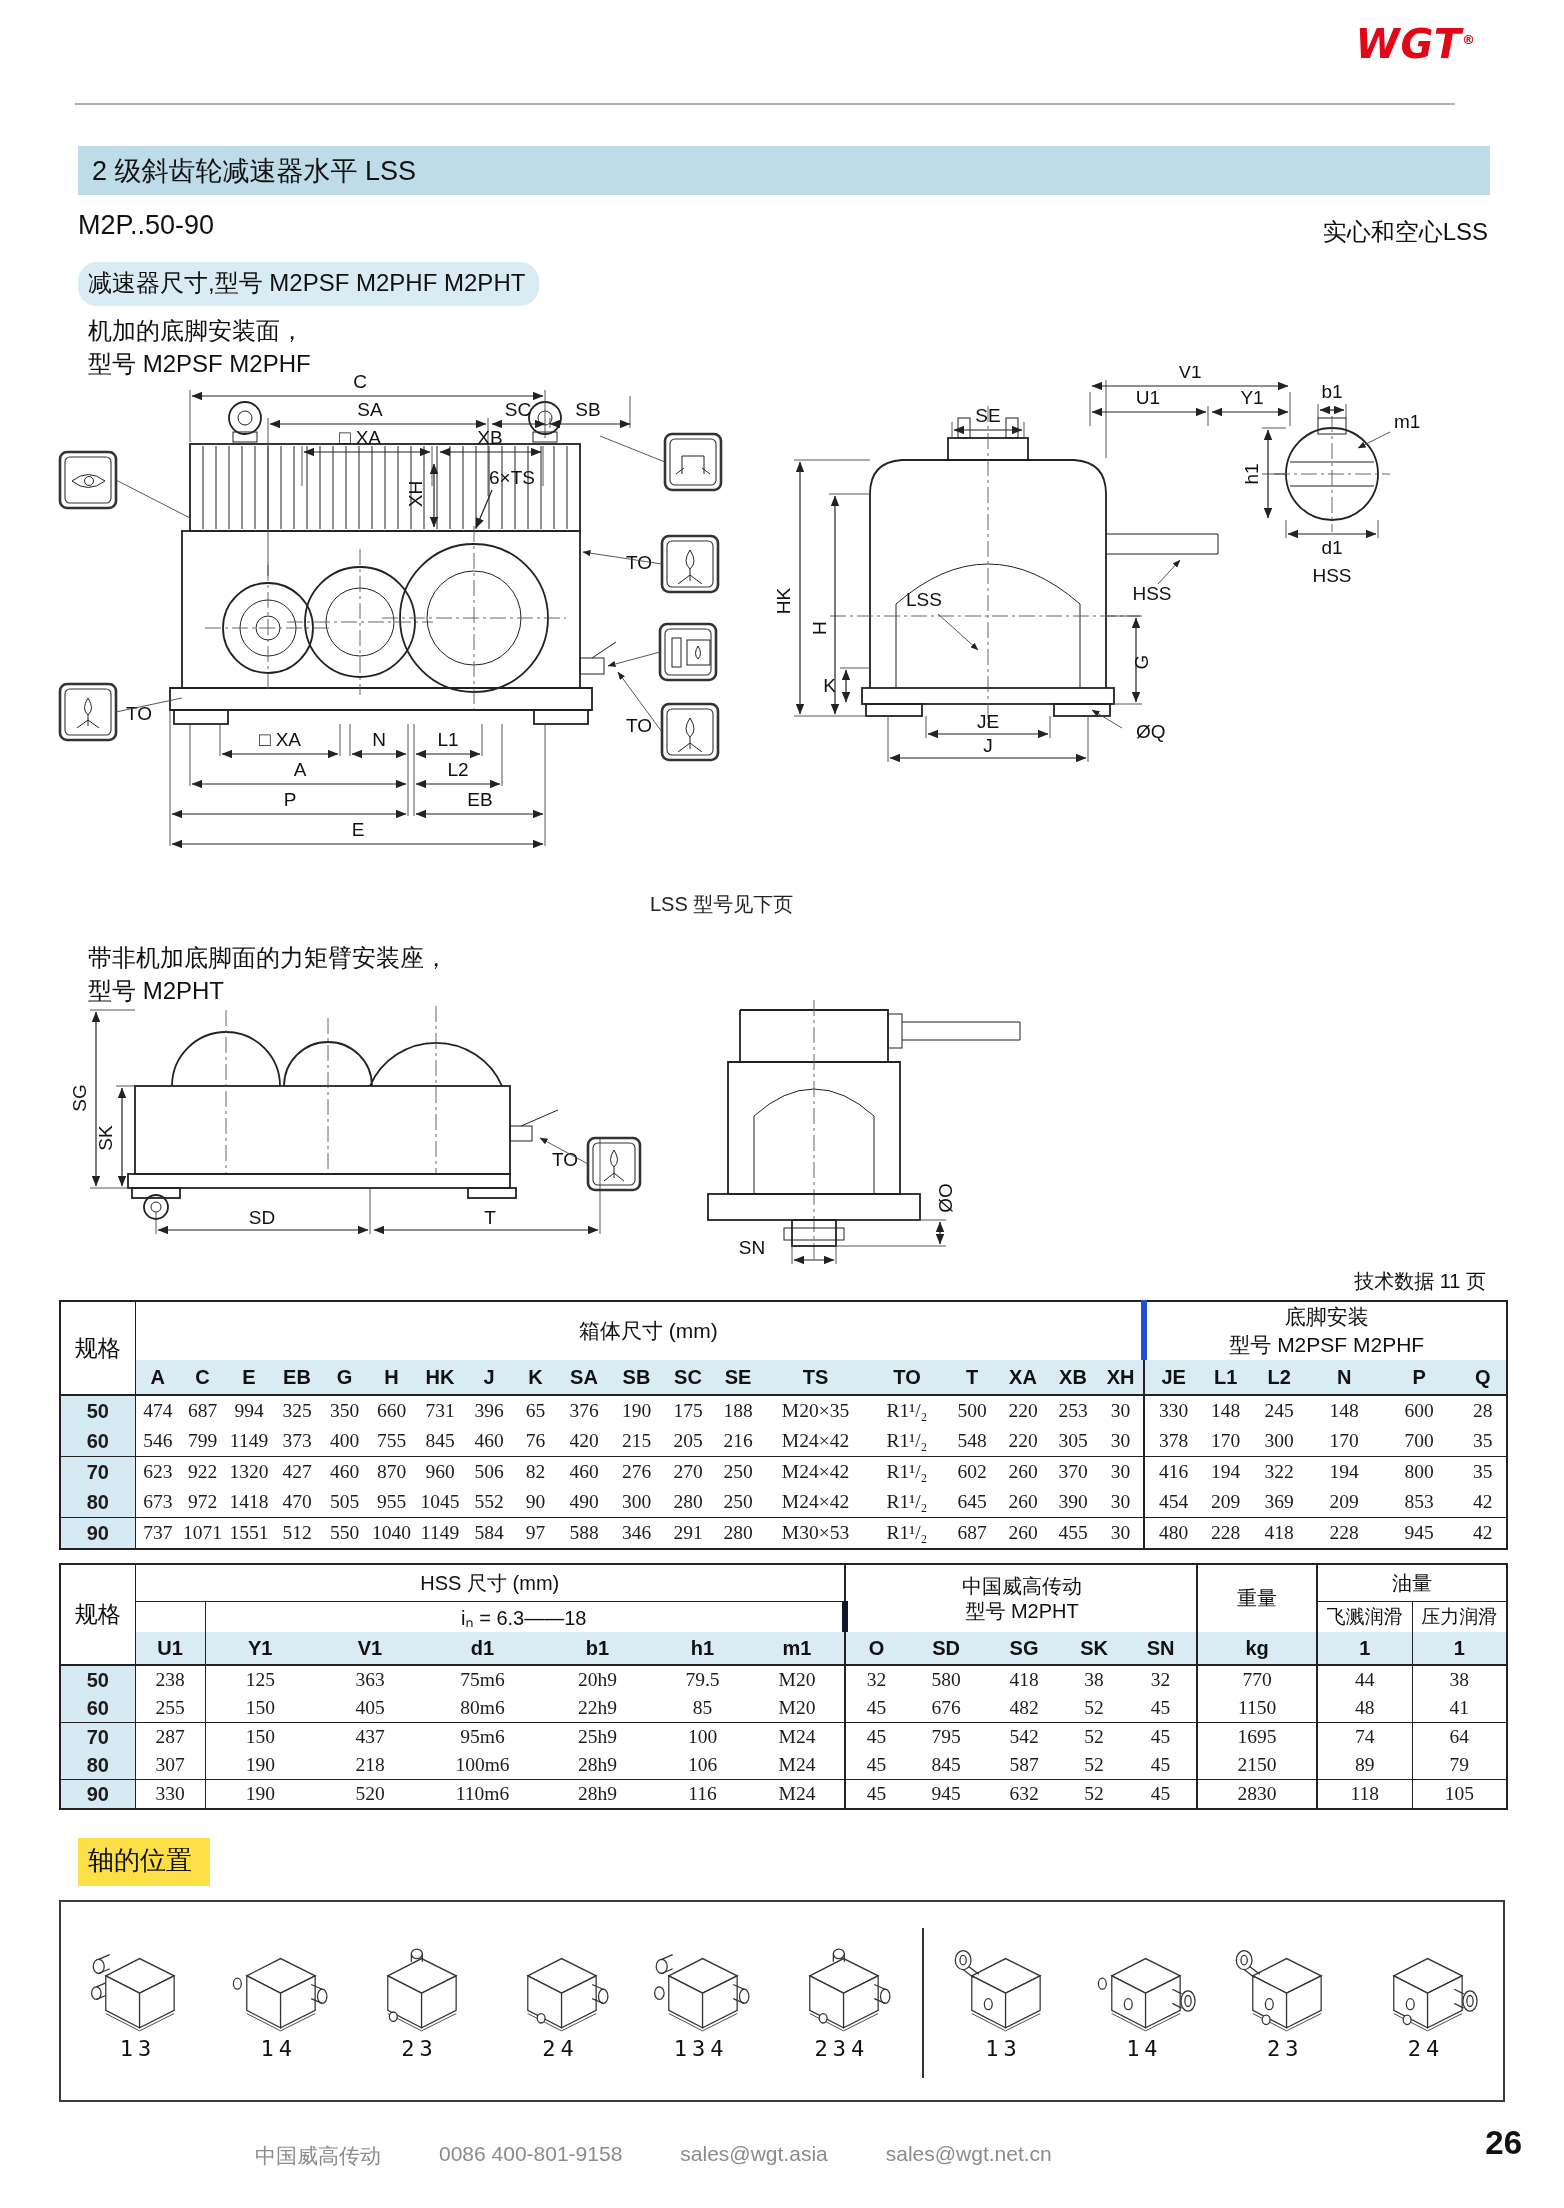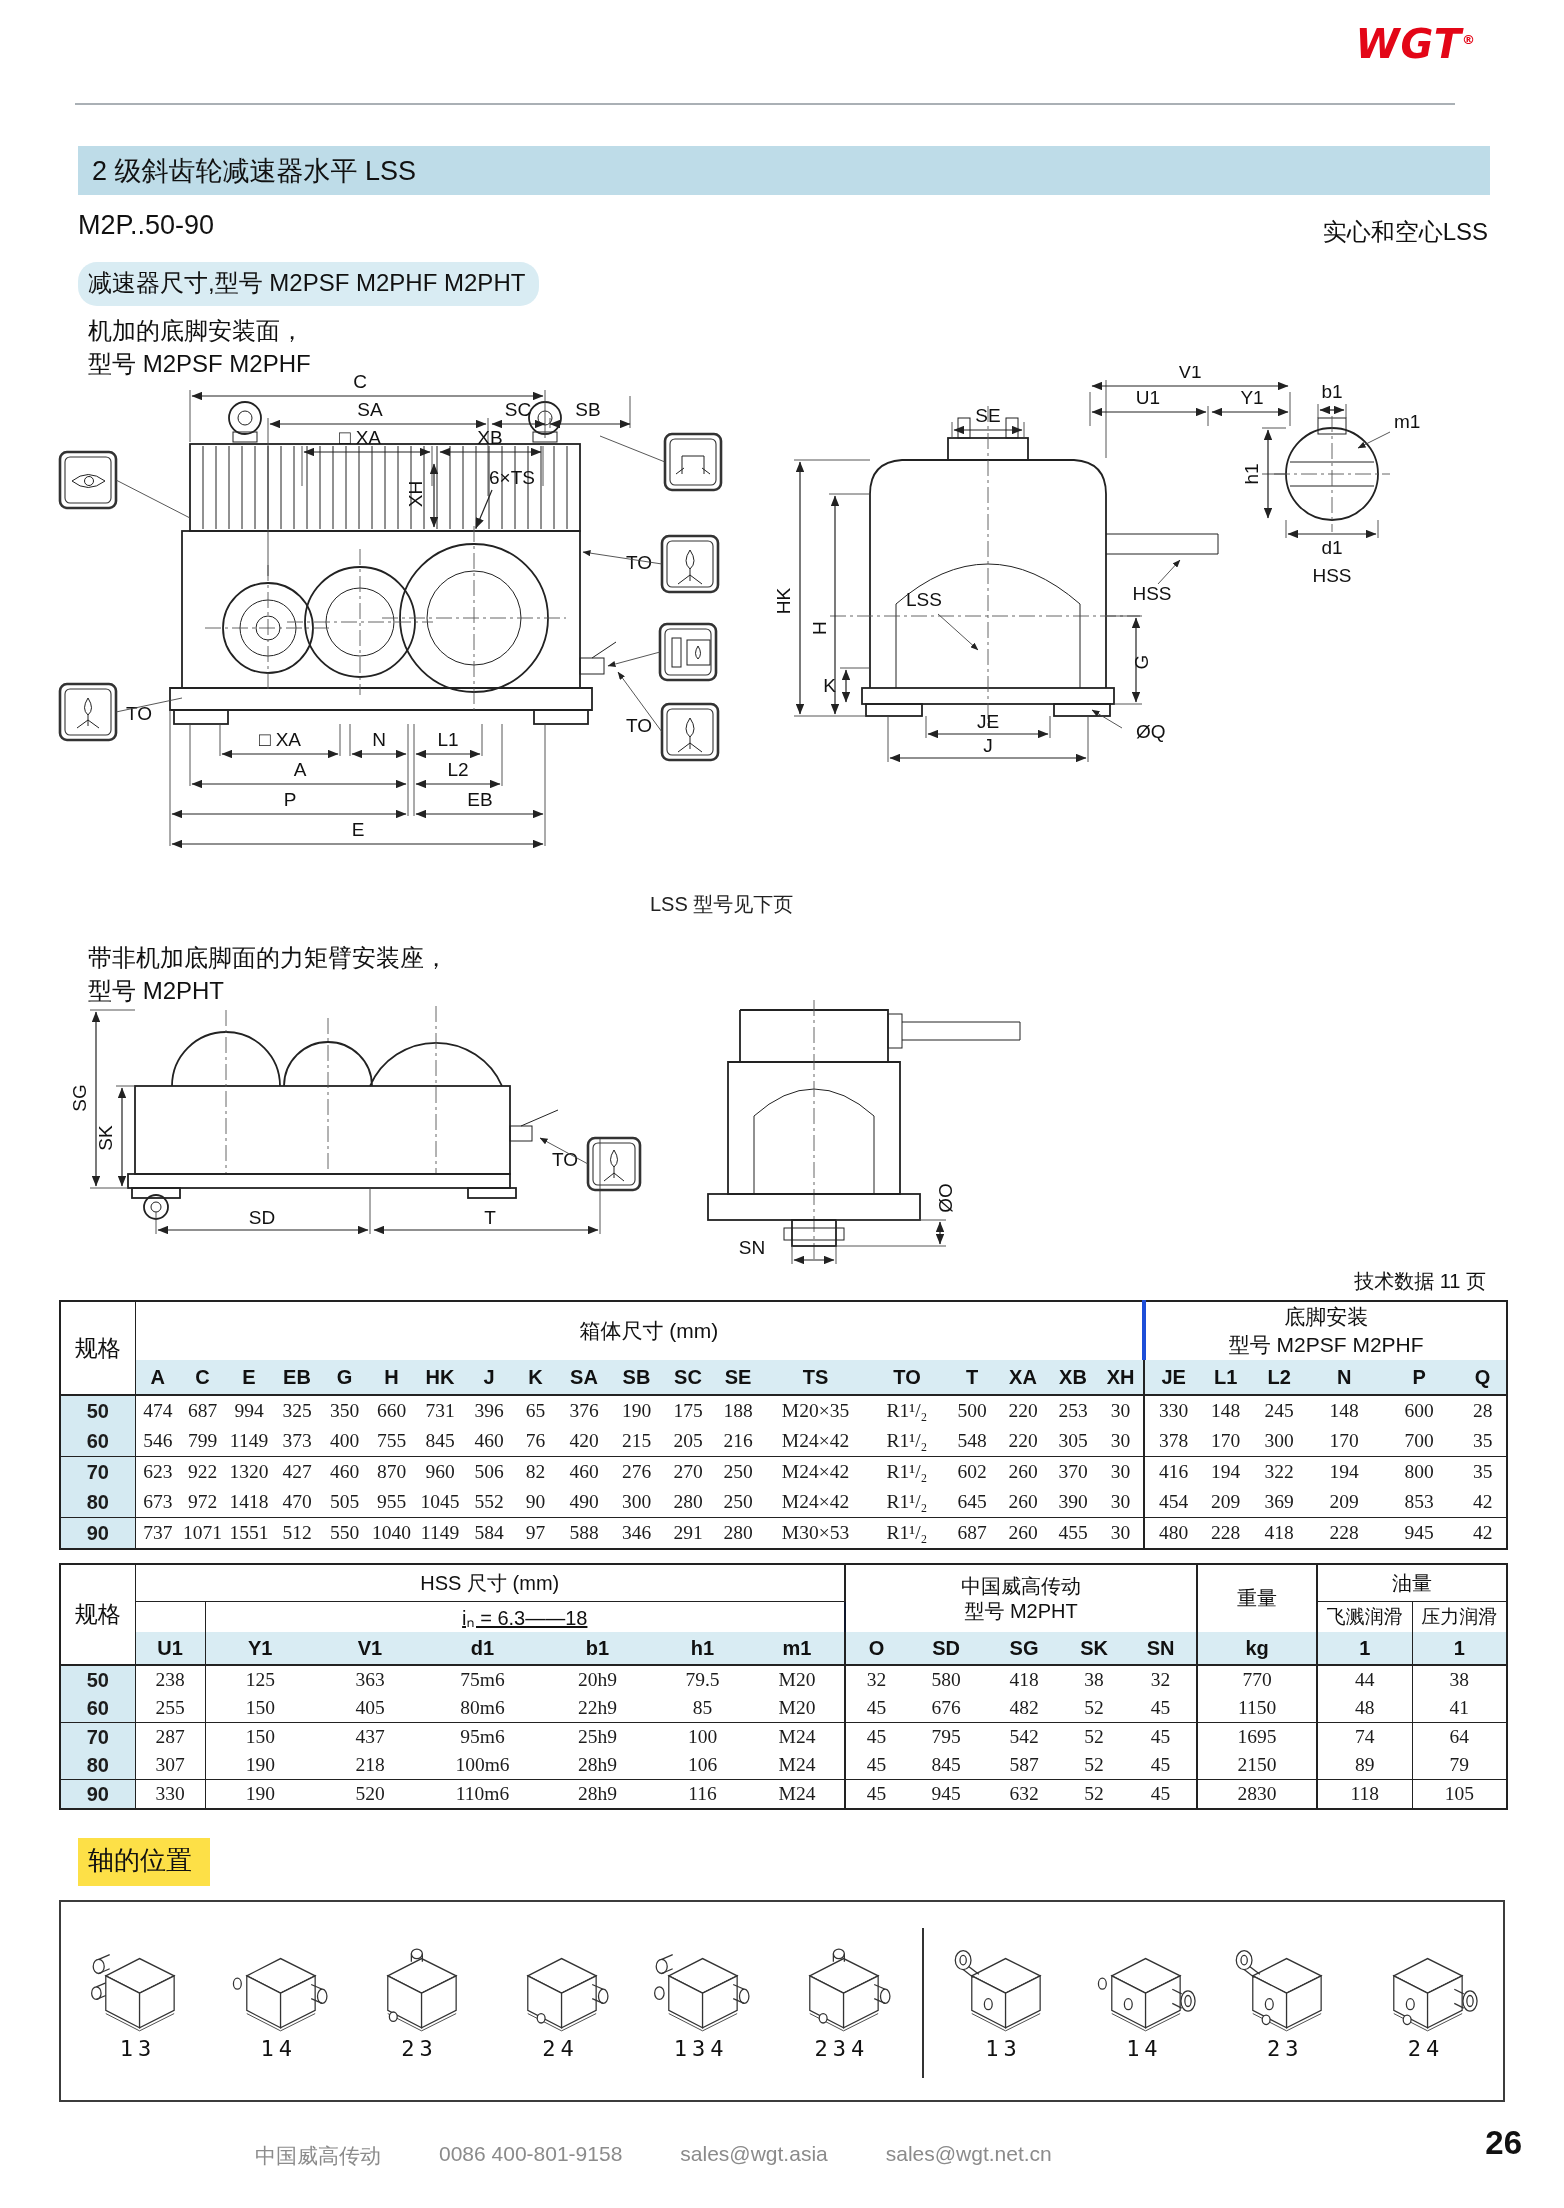"箱体尺寸 (mm)" #t1 .g-box { border-right: 4px solid #1d4ed8 -> 6px solid #1d4ed8 }
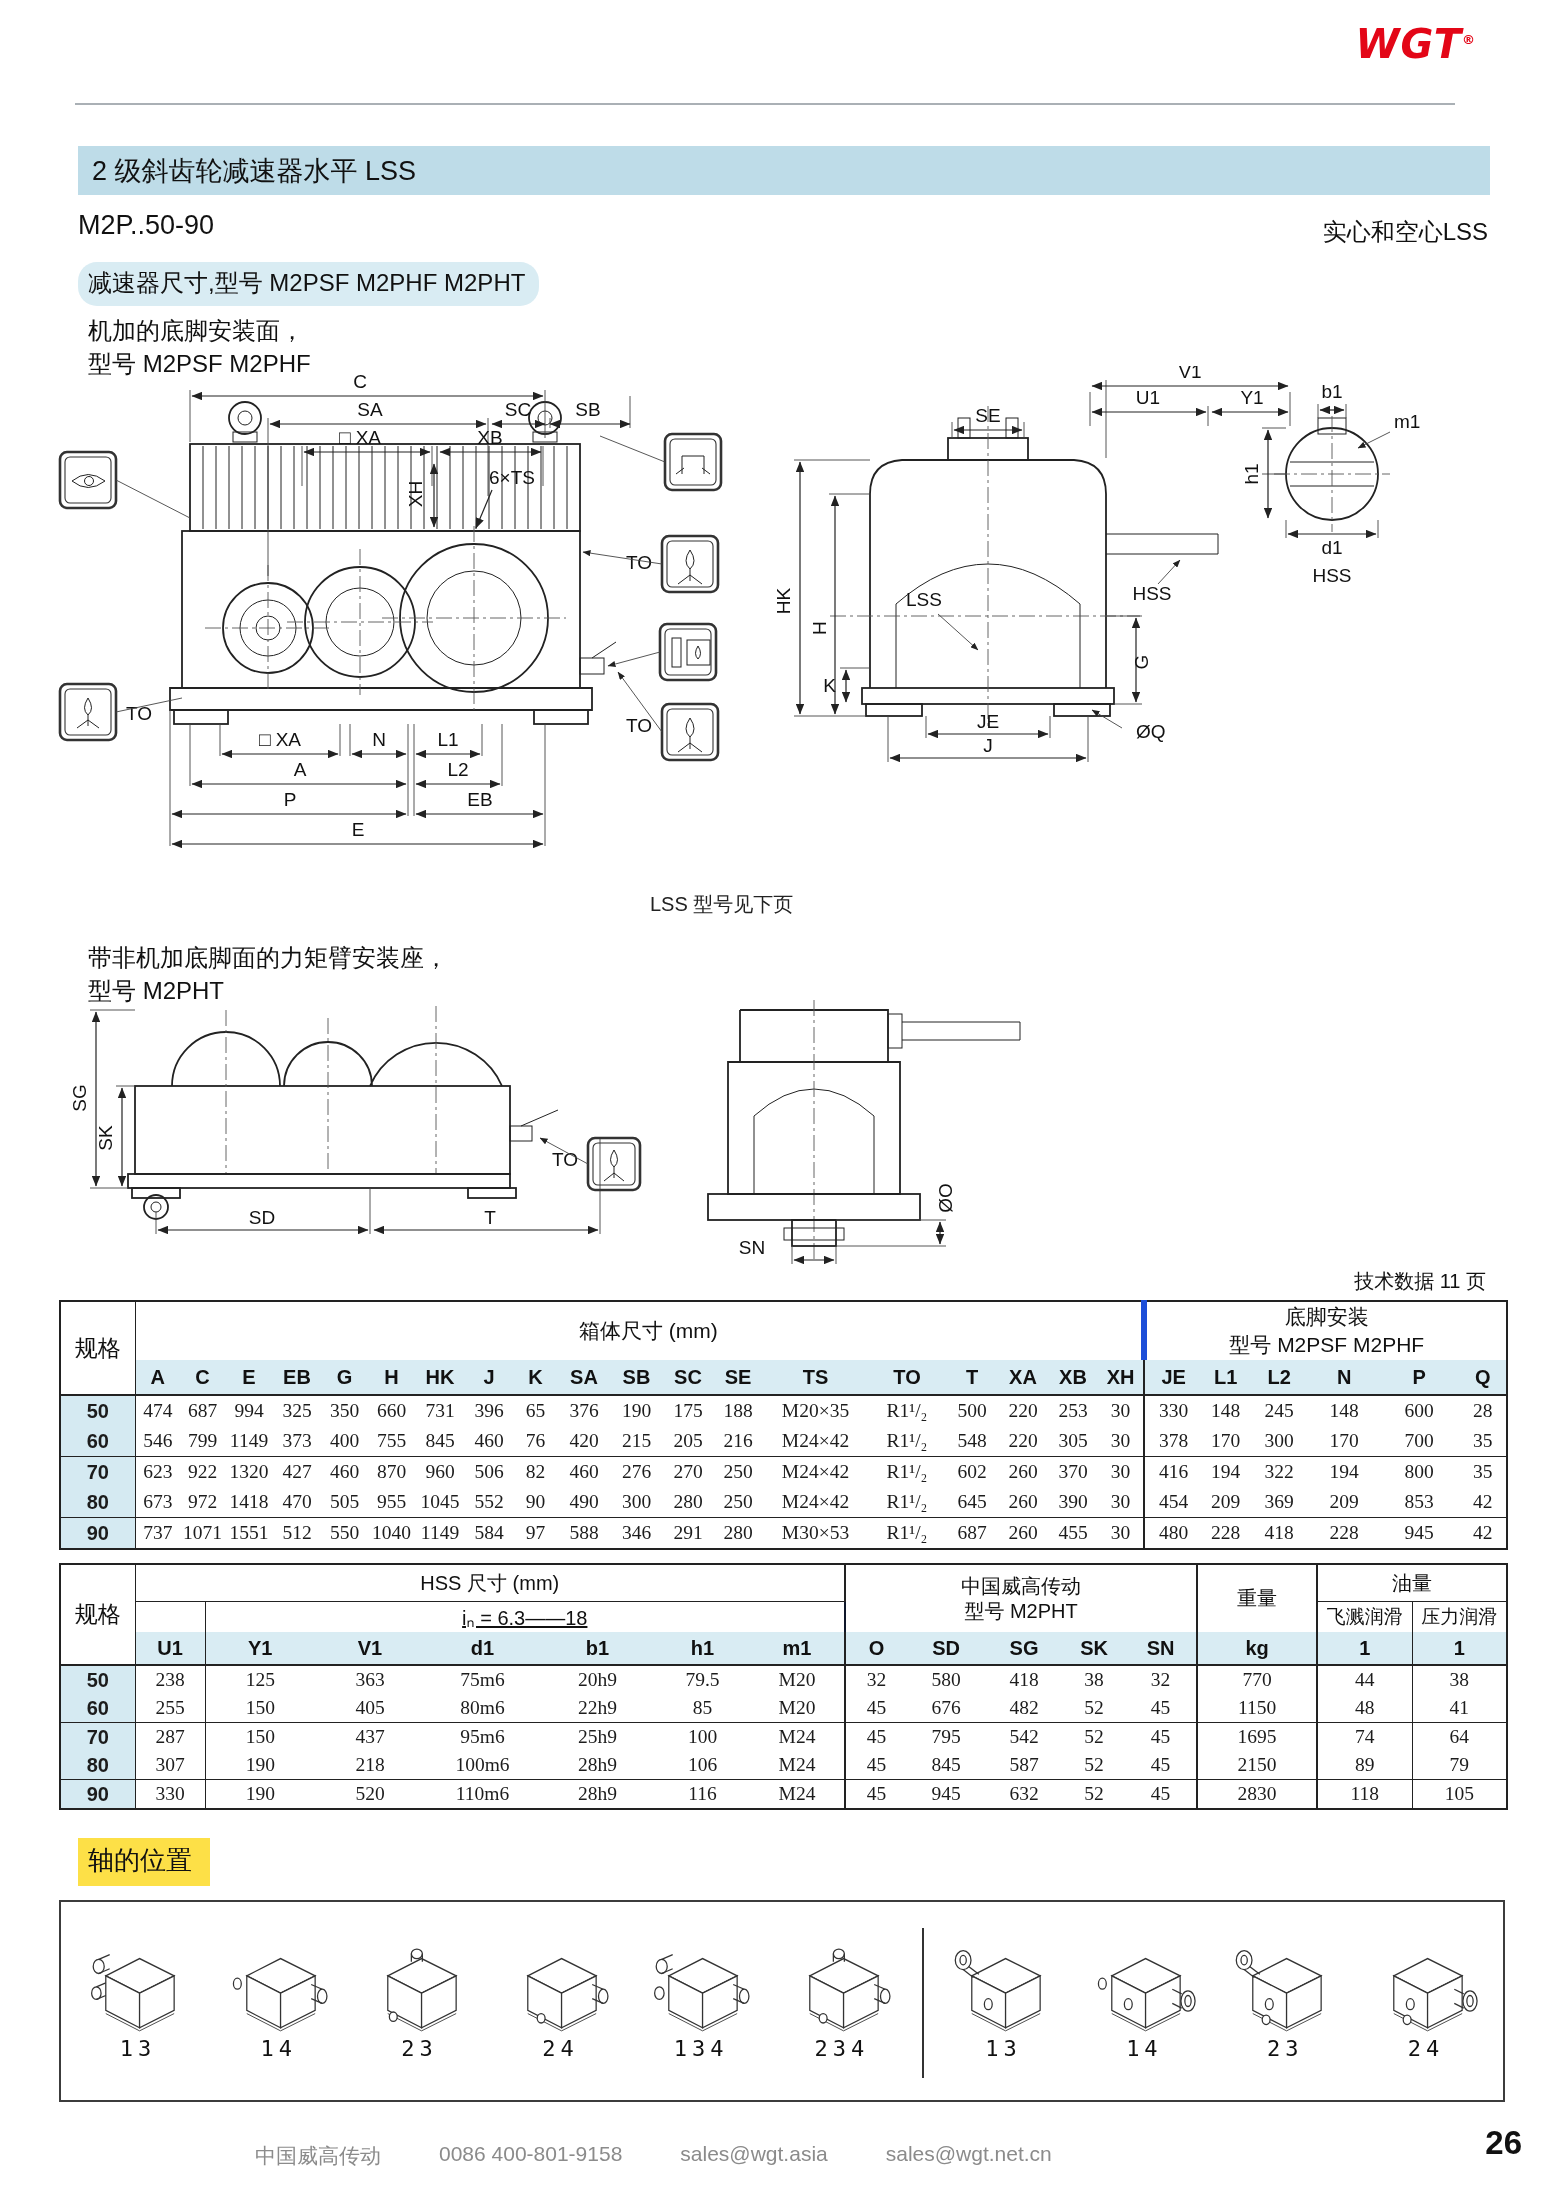"iₙ = 6.3——18" #t2 .ratio { border-right: 2px solid #0f172a -> 6px solid #0f172a; text-decoration: underline -> none }
